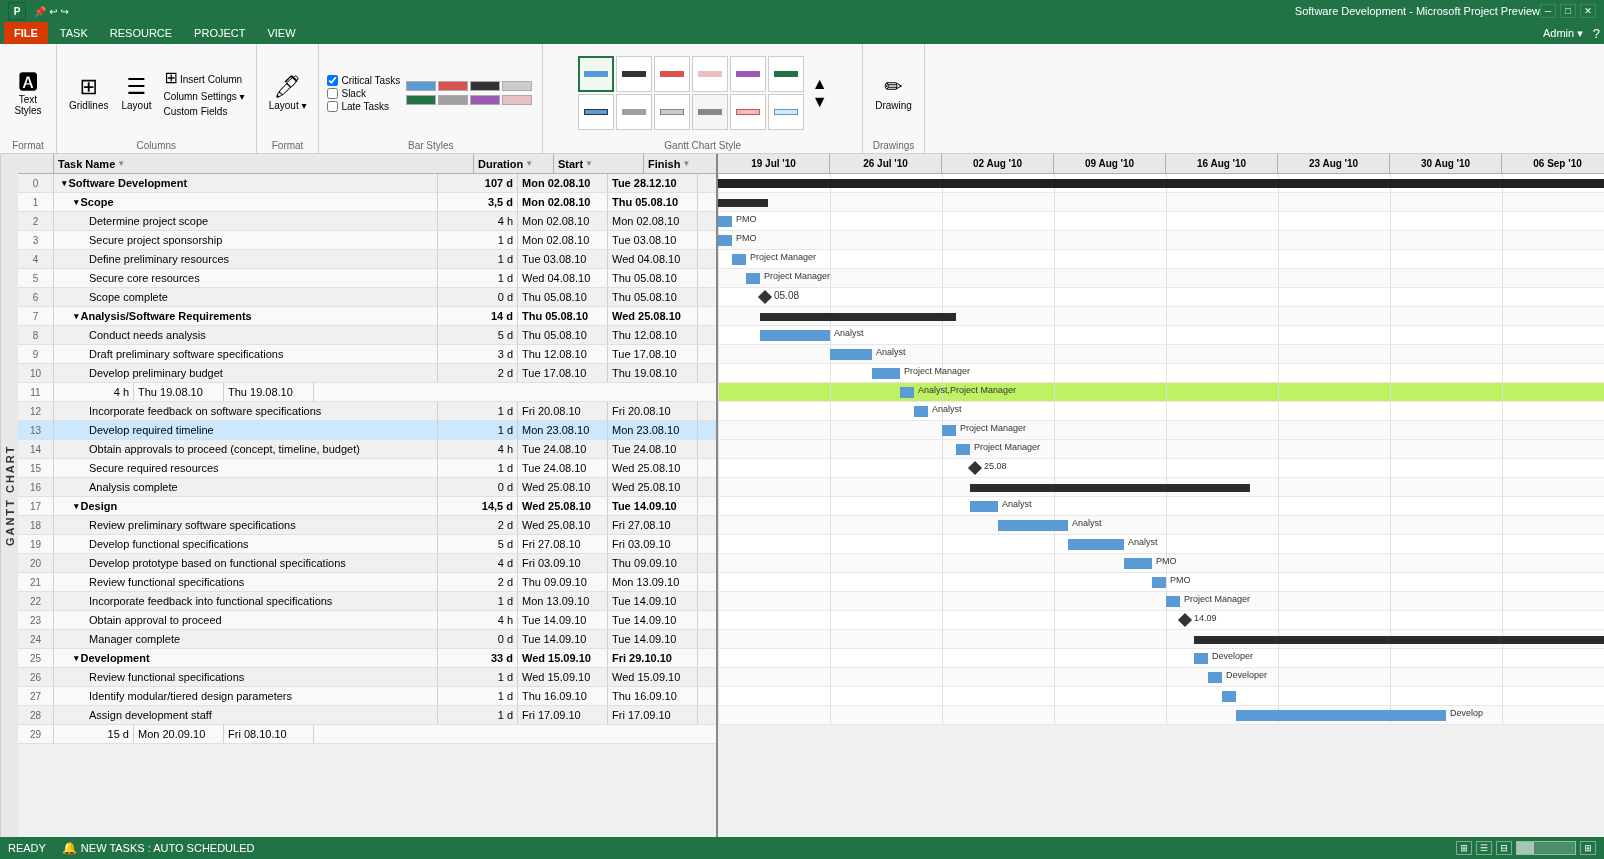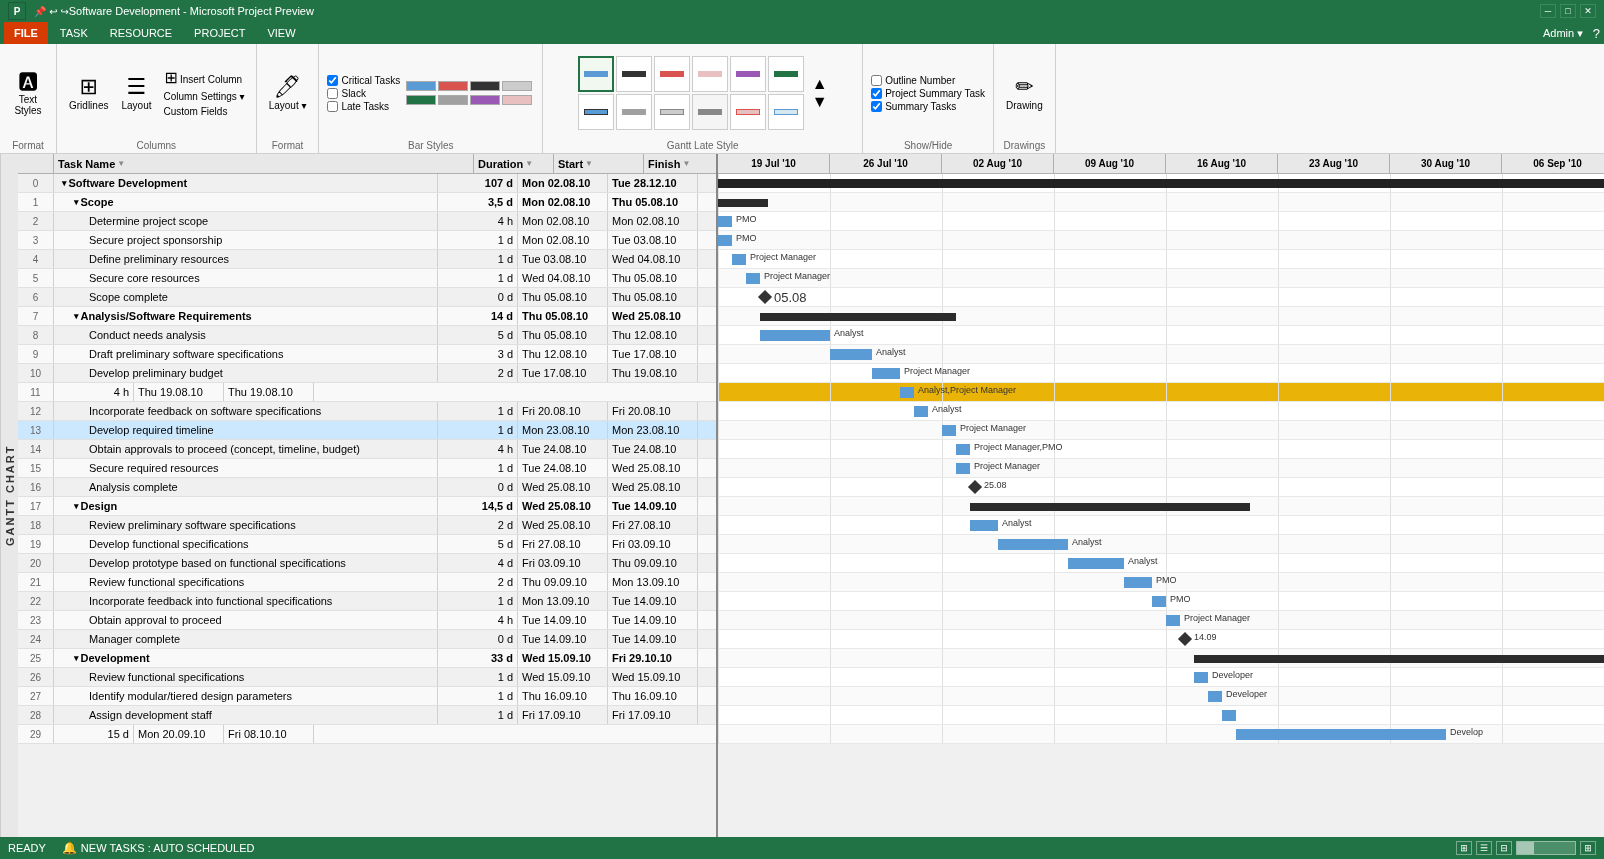"Software Development - Microsoft Project" .title-bar .title { text-align: left -> right }
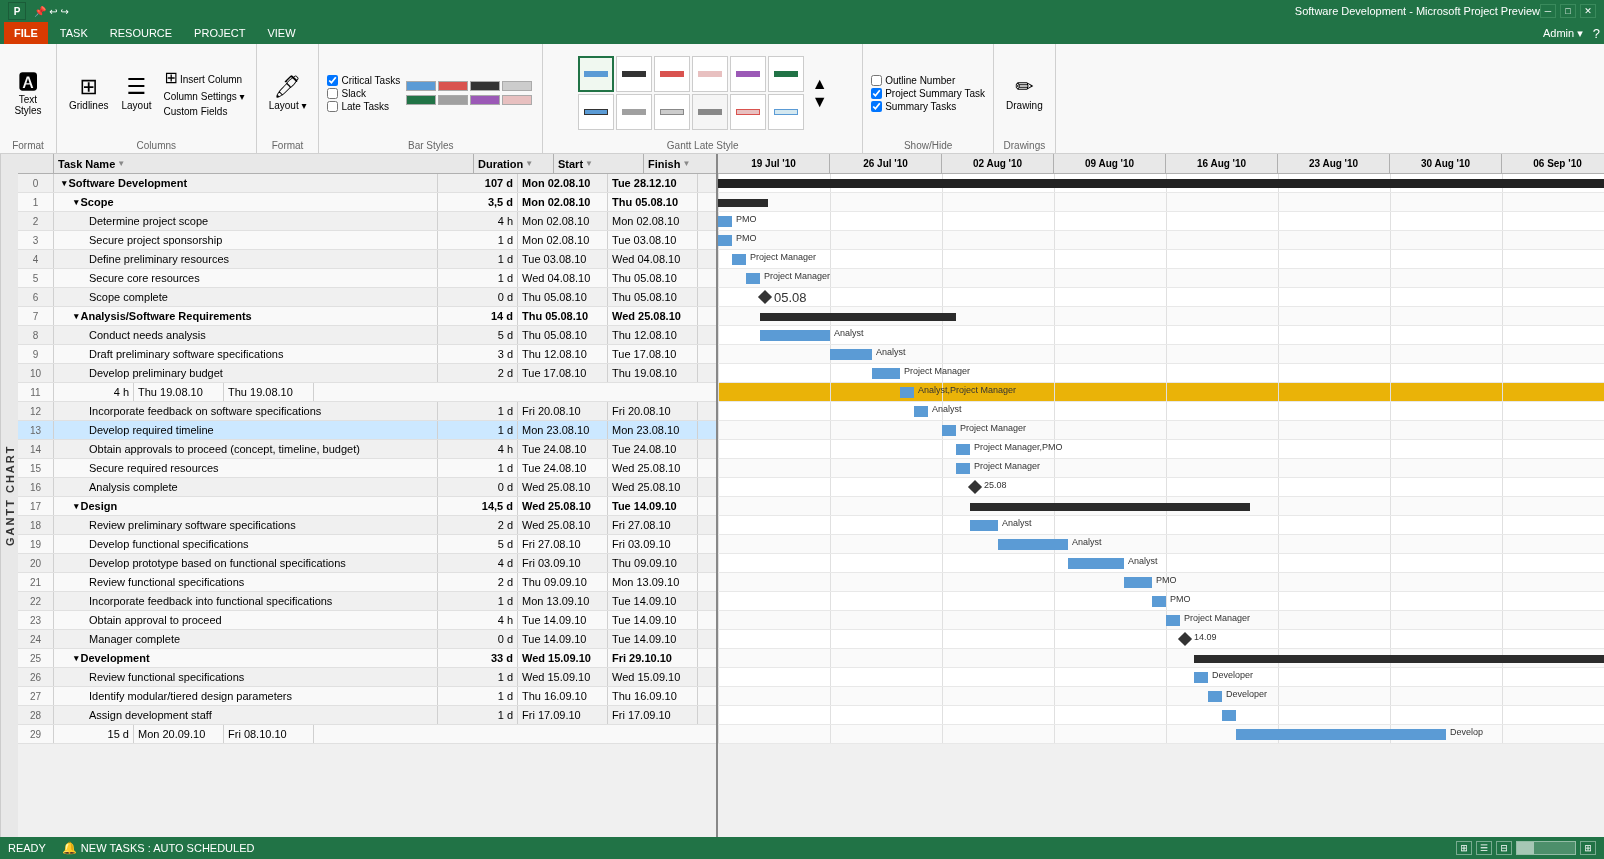"Outline Number" div.ribbon-group { html: <div> <div> <div> <label> <input> <span>Outline Number</span> </label> <label> <input> <span>Project Summary Task</span> </label> <label> <input> <span>Summary Tasks</span> </label> </div> </div> <div>Show/Hide</div> </div> -> none }
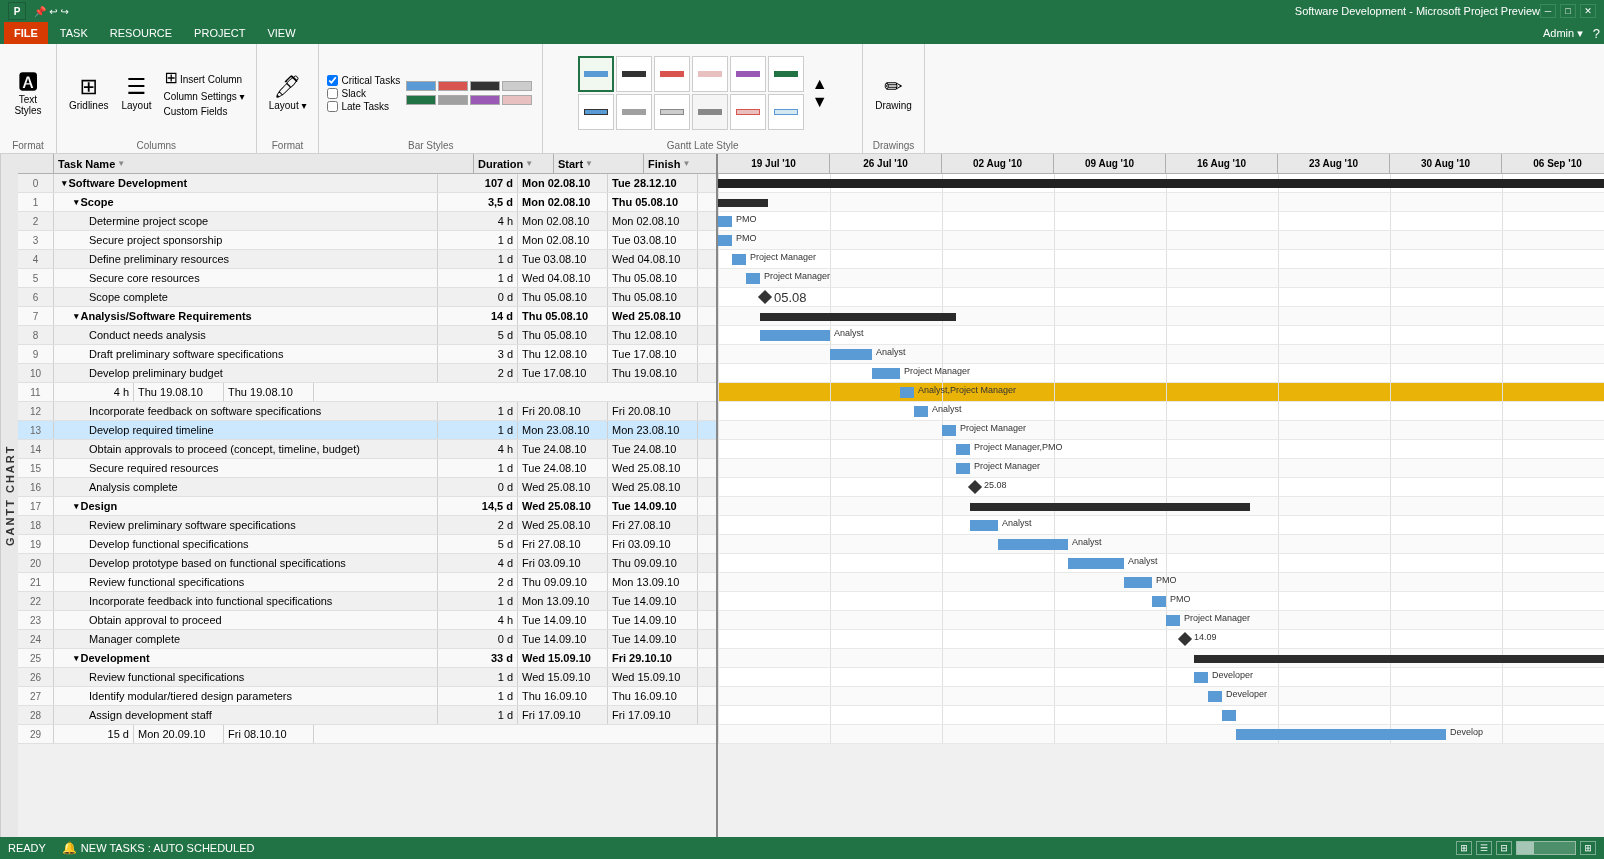"Gantt Late Style" div.ribbon-group-label { text: Late -> Chart }
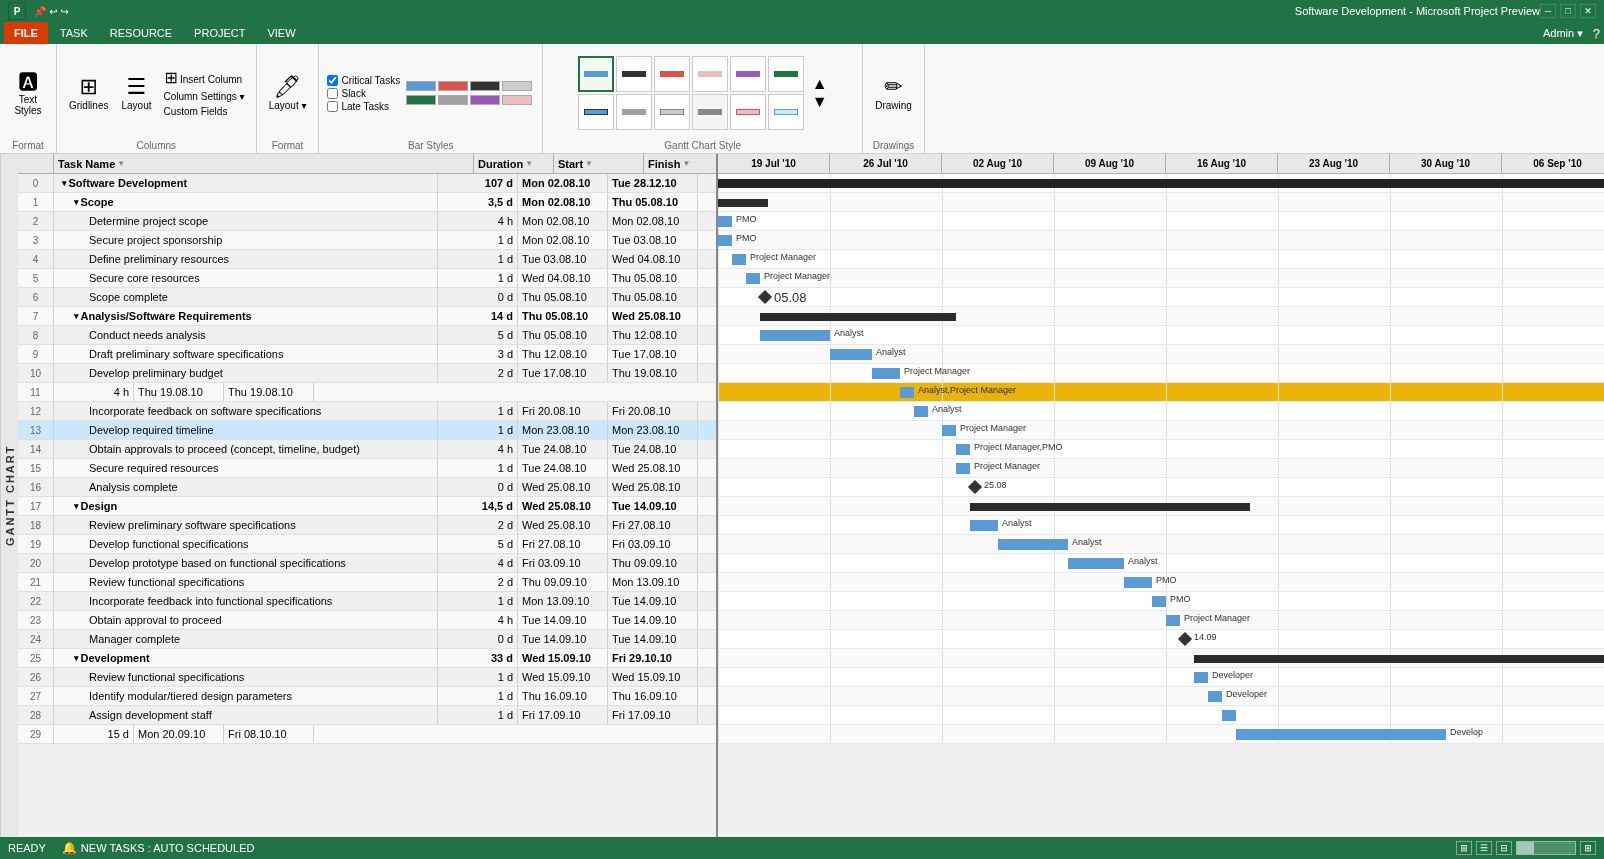"05.08" div { font-size: 13px -> 10px }
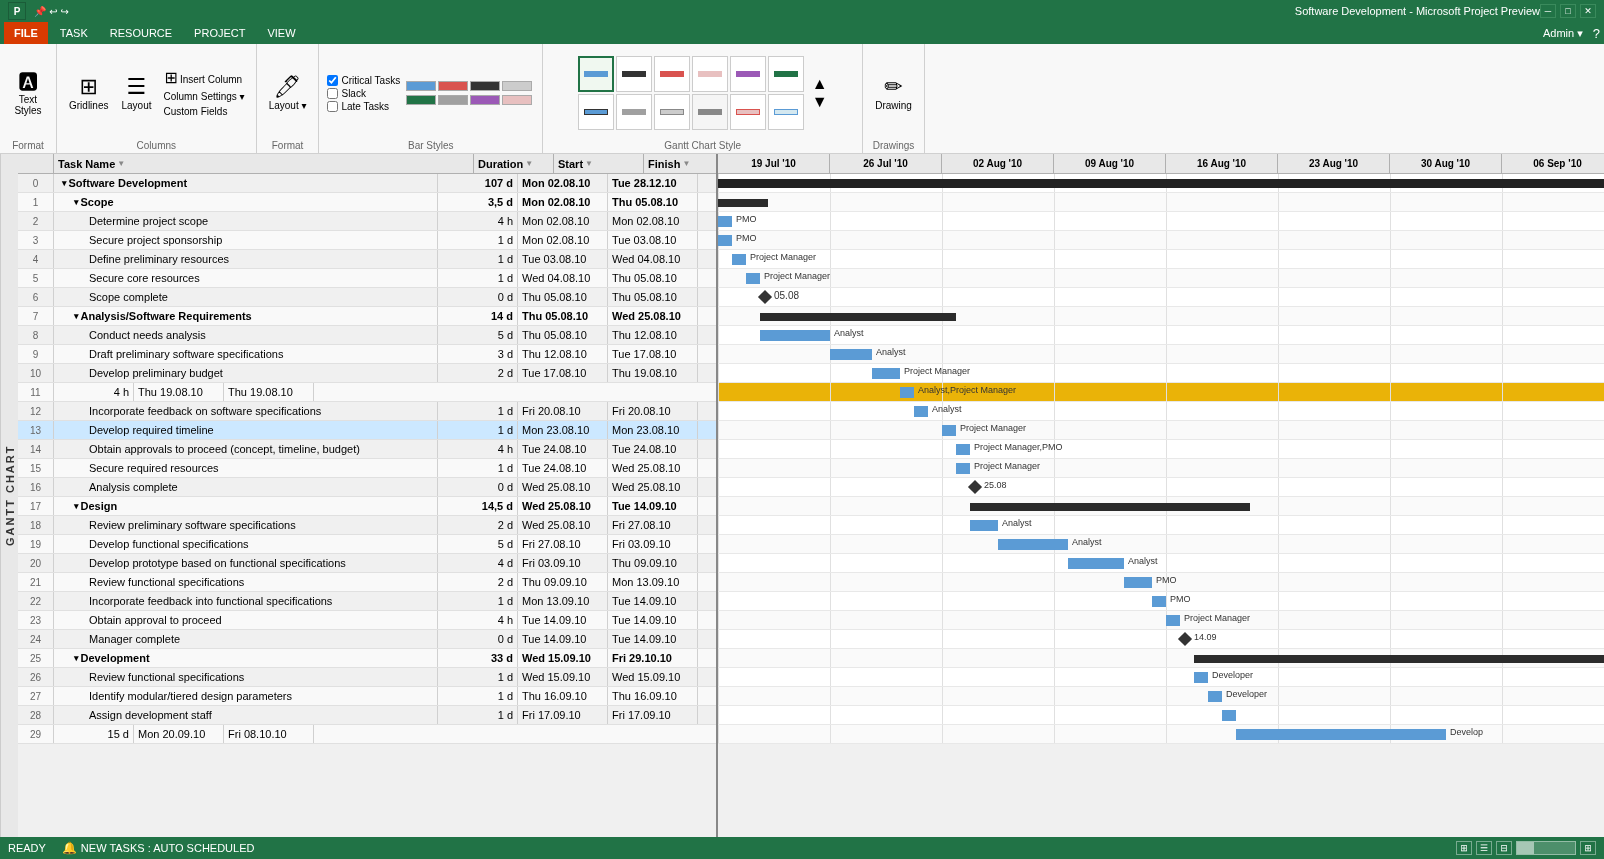"Analyst,Project Manager" div.gantt-row { background: #eab308 -> #bef264 }
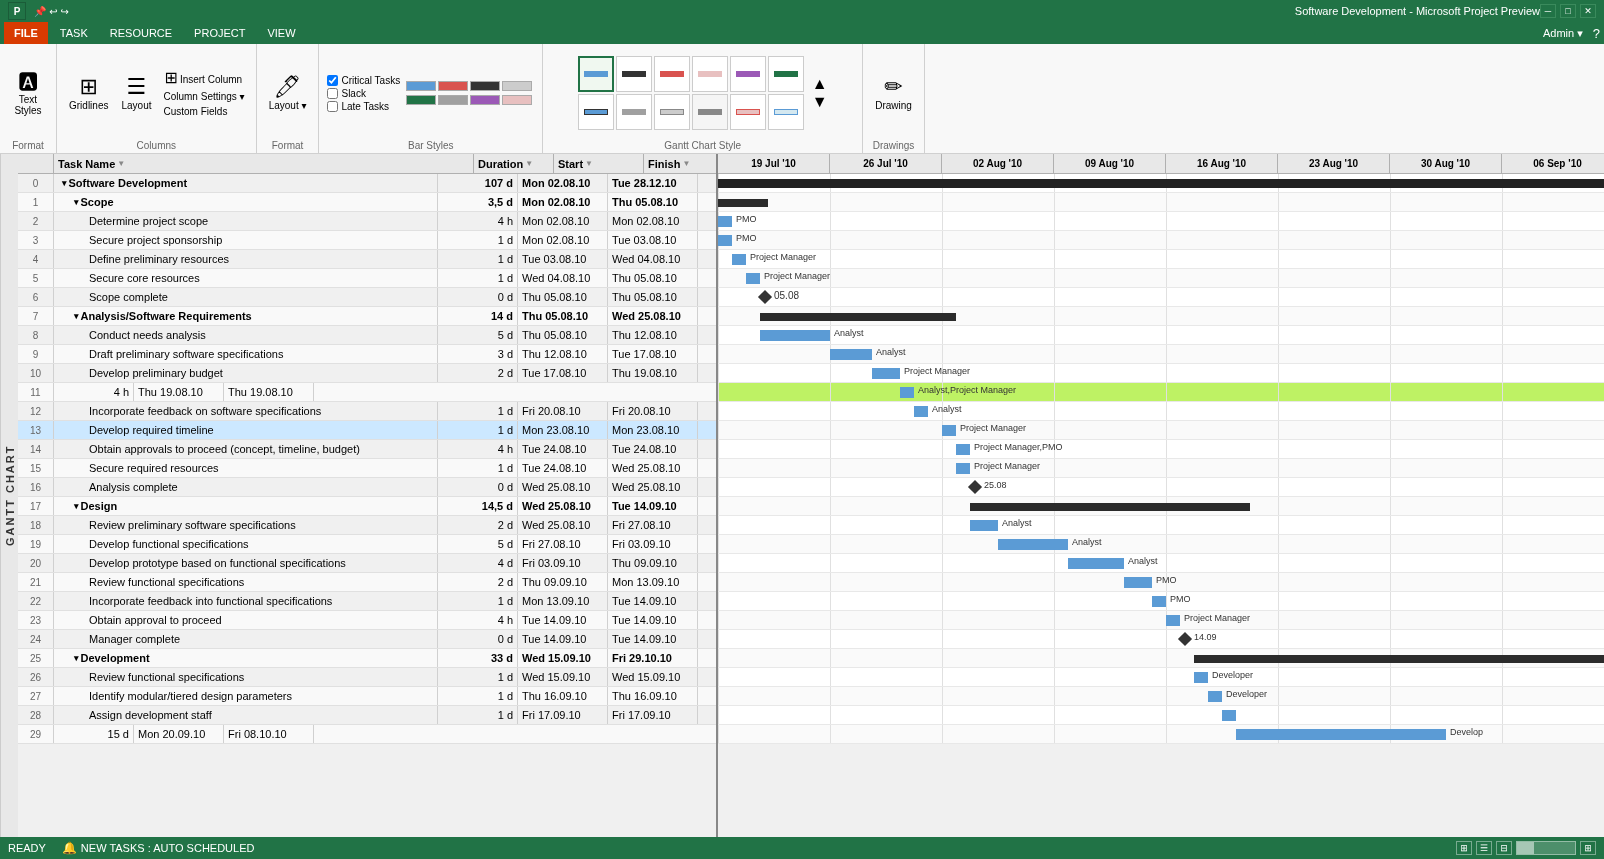"Project Manager,PMO" div.gantt-row { html: <div> <div></div> <div></div> <div></div> <div></div> <div></div> <div></div> <div></div> <div></div> <div></div> <div>Project Manager,PMO</div> </div> -> none }
